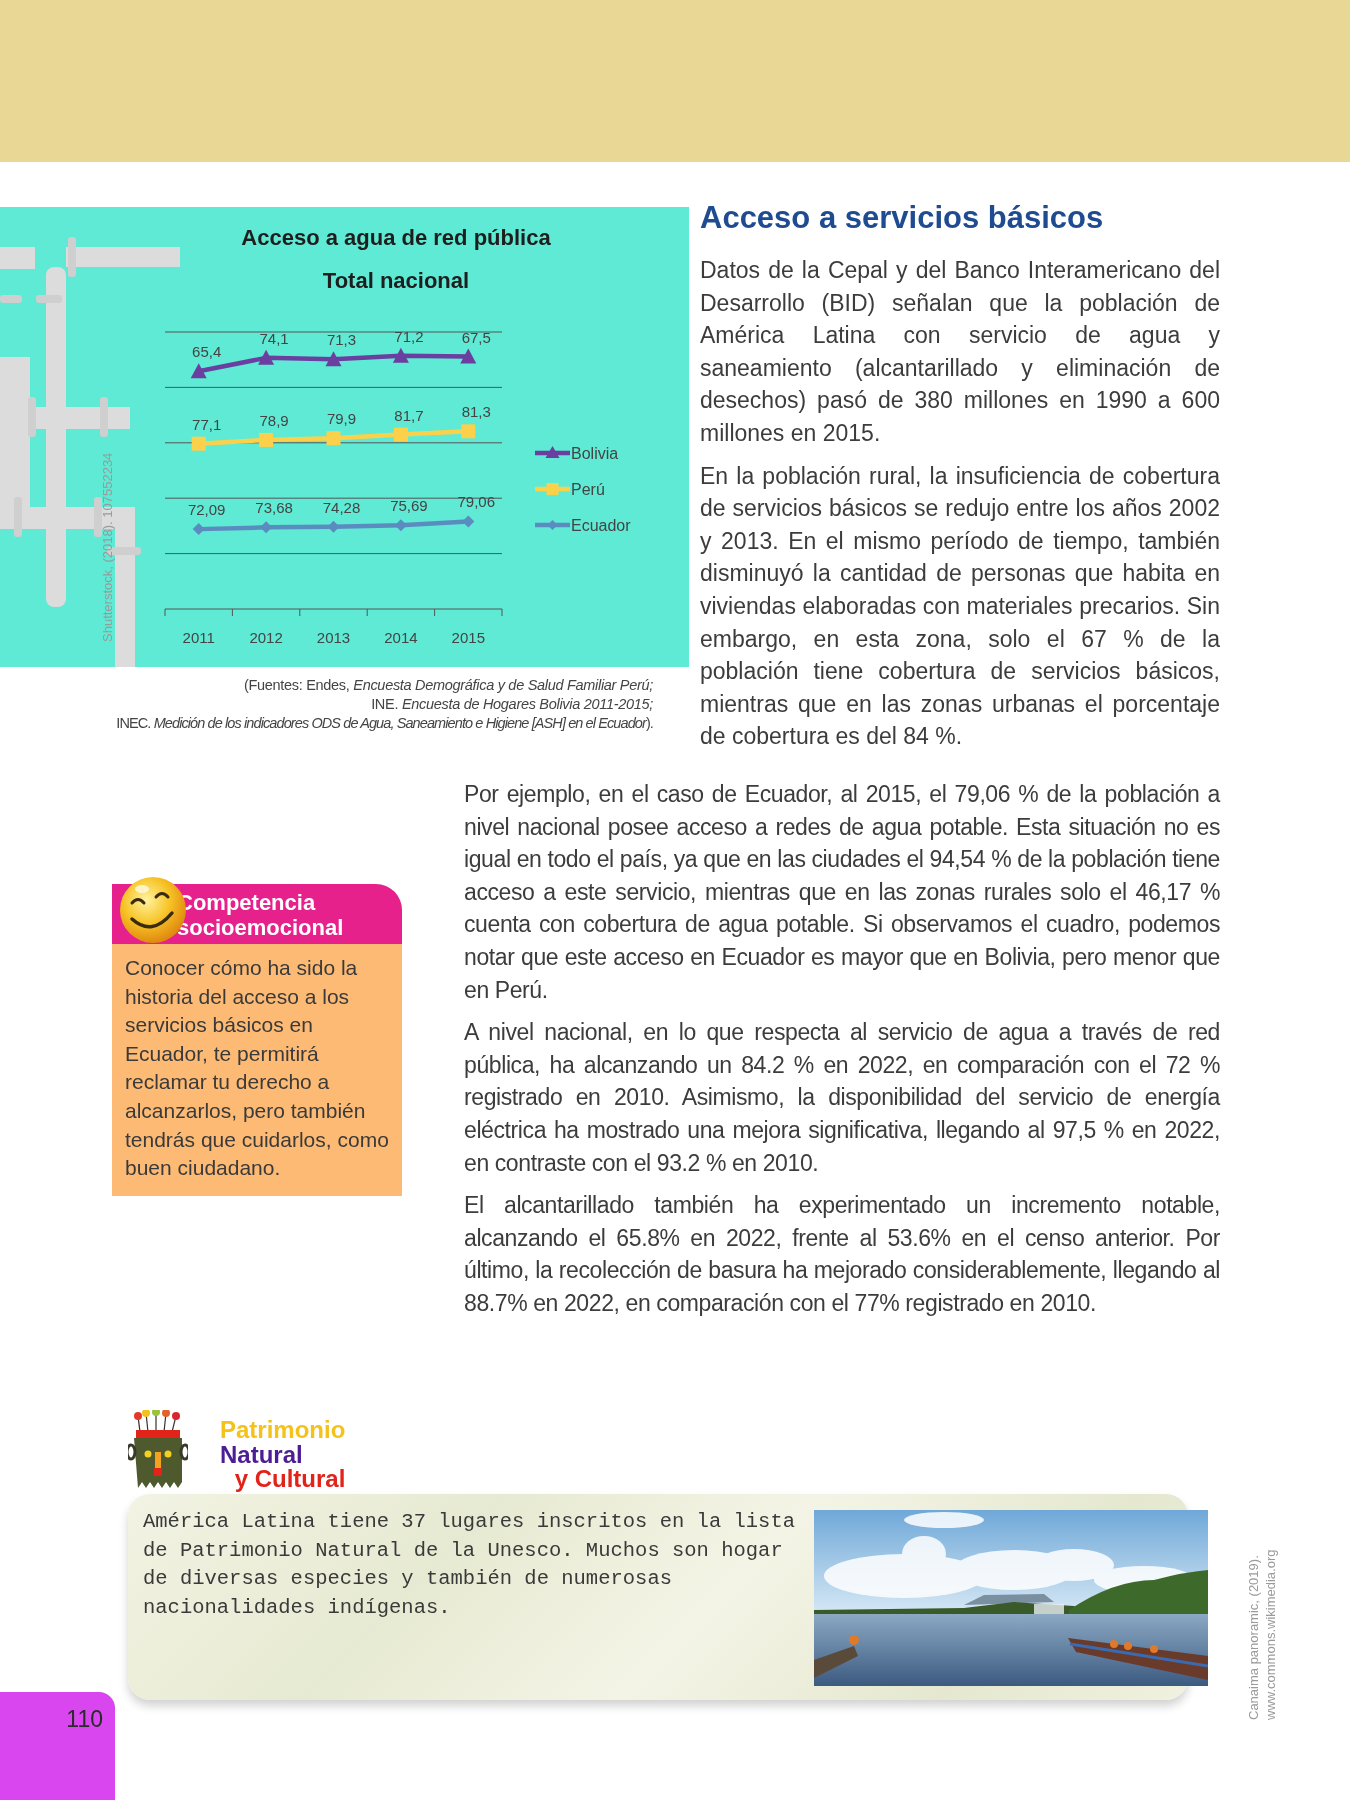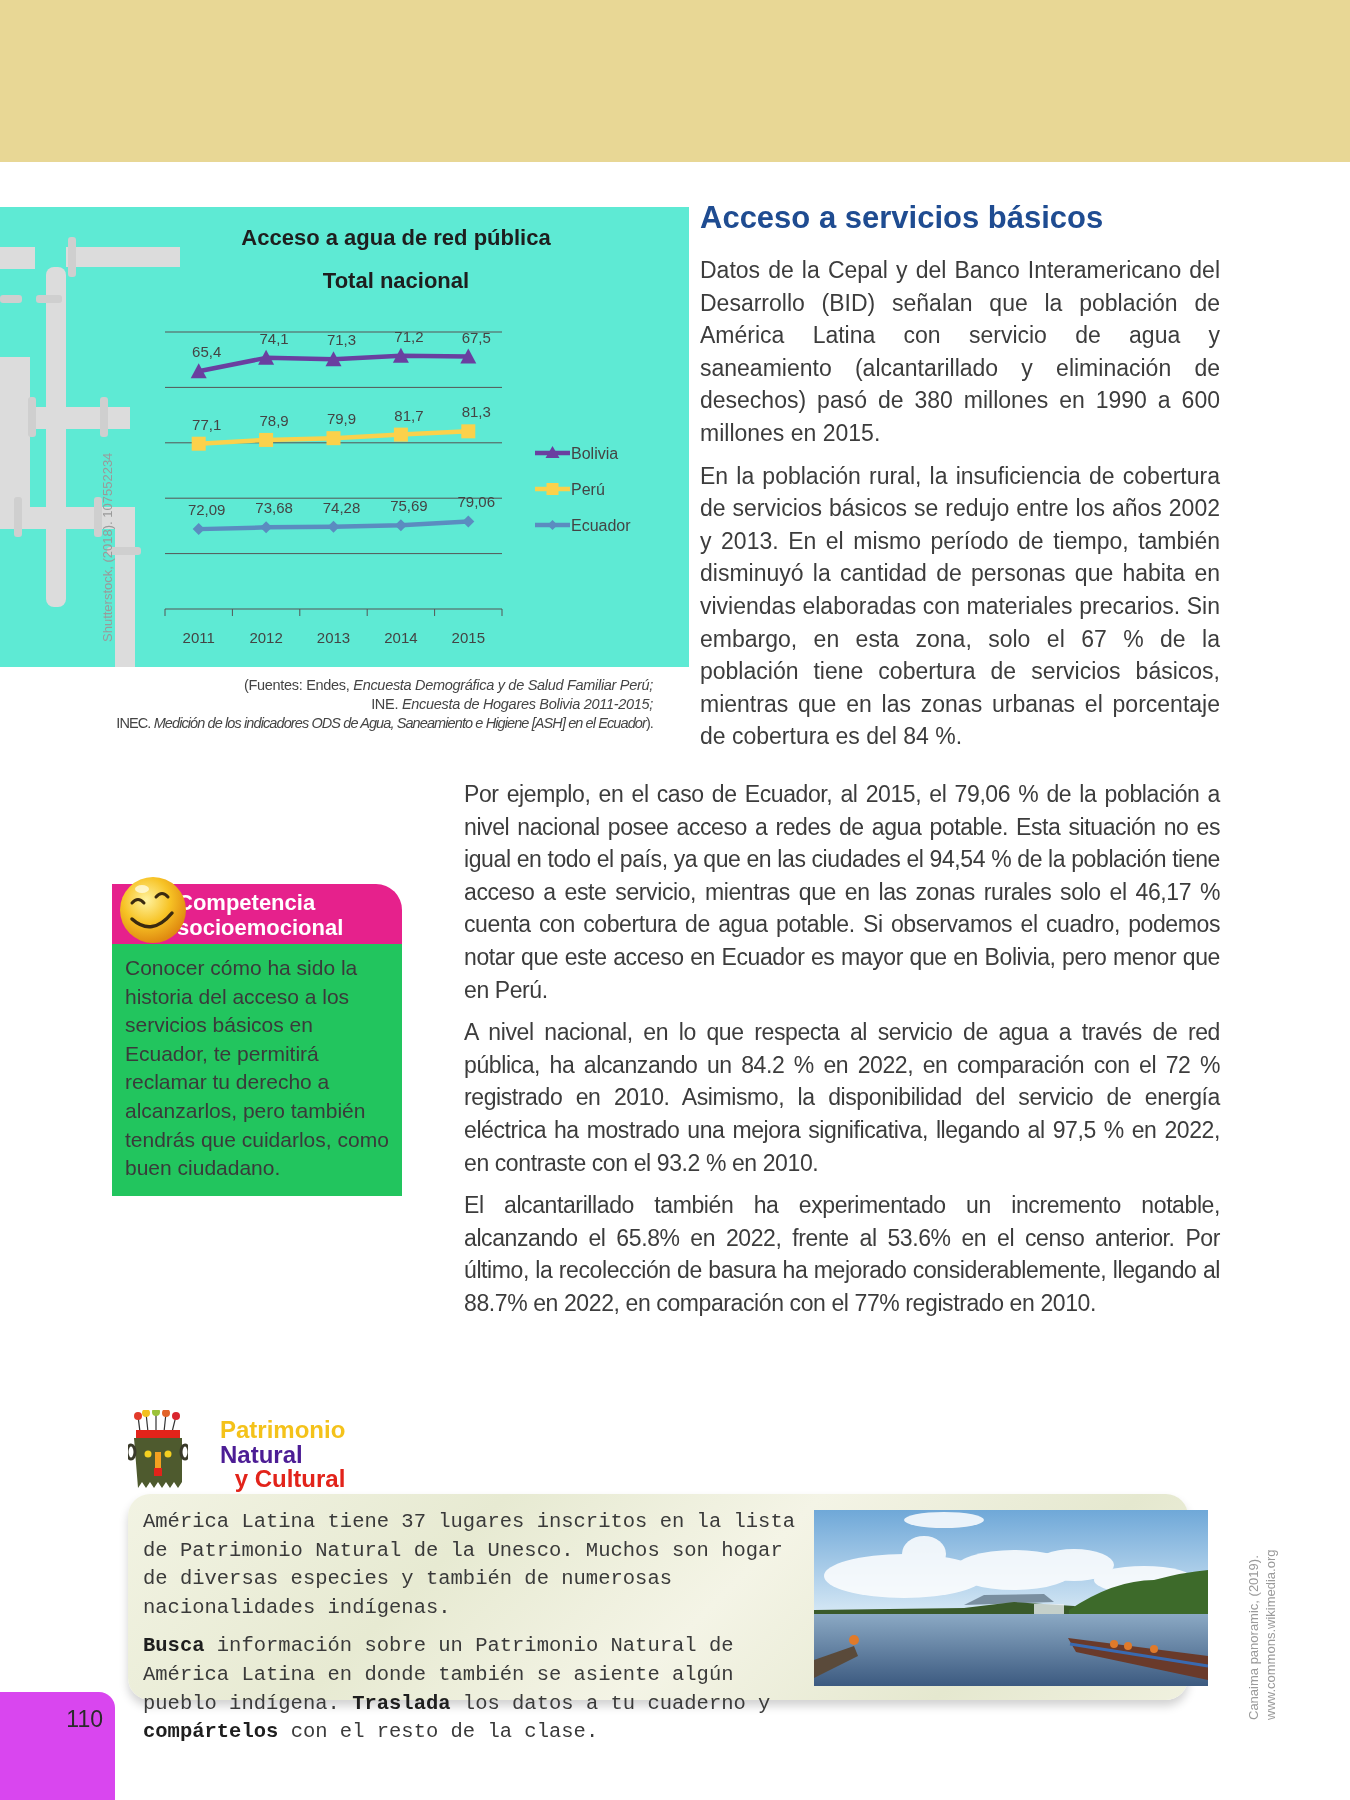"Conocer cómo ha sido la" .socio-body { background: #22c55e -> #fdba74 }
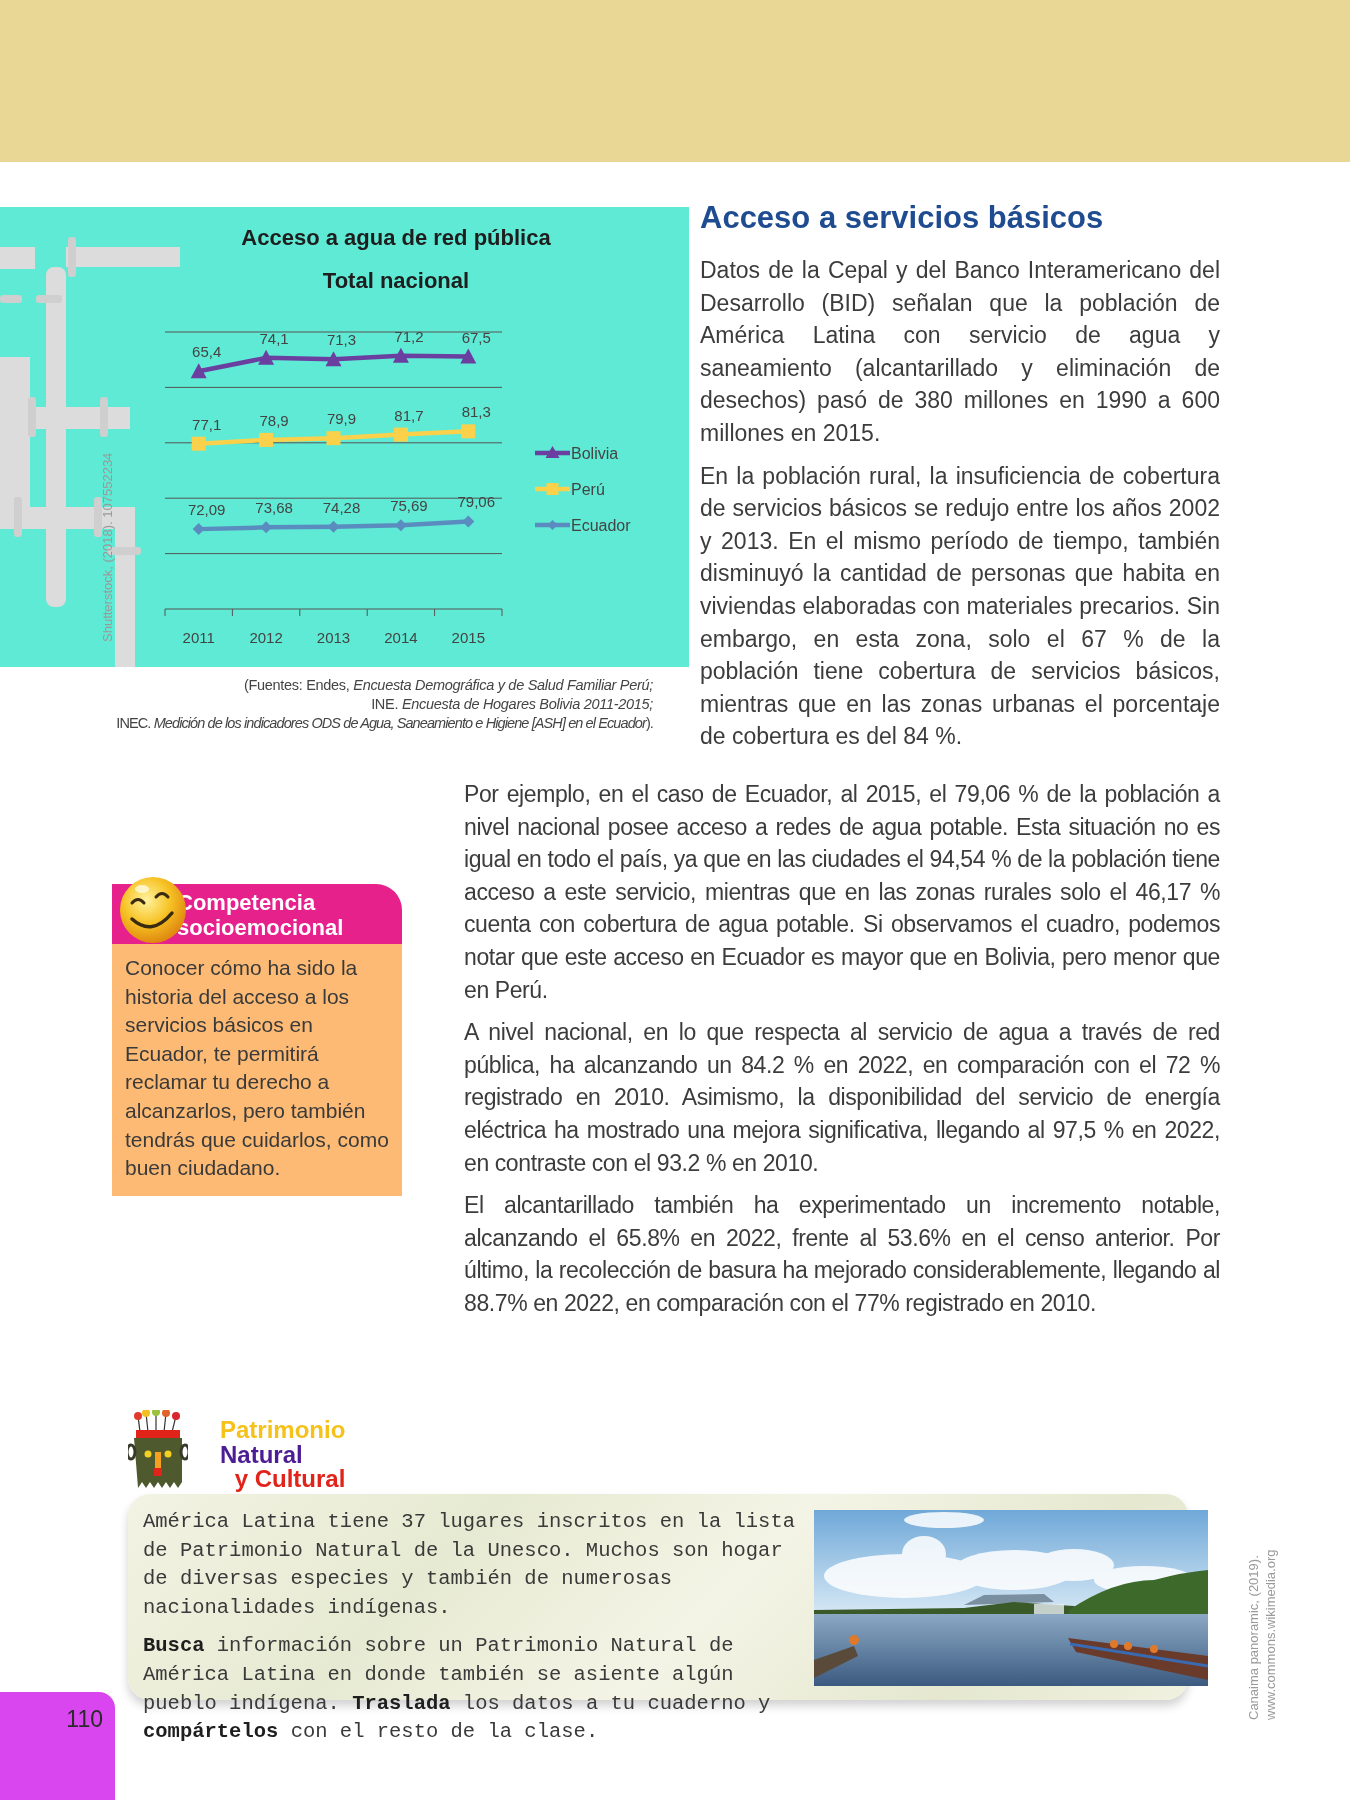"Busca información sobre un Patrimonio" p { html: <p><b>Busca</b><span> información sobre un Patrimonio Natural de América Latina en donde también se asiente algún pueblo indígena. </span><b>Traslada</b><span> los datos a tu cuaderno y </span><b>compártelos</b><span> con el resto de la clase.</span></p> -> none }
